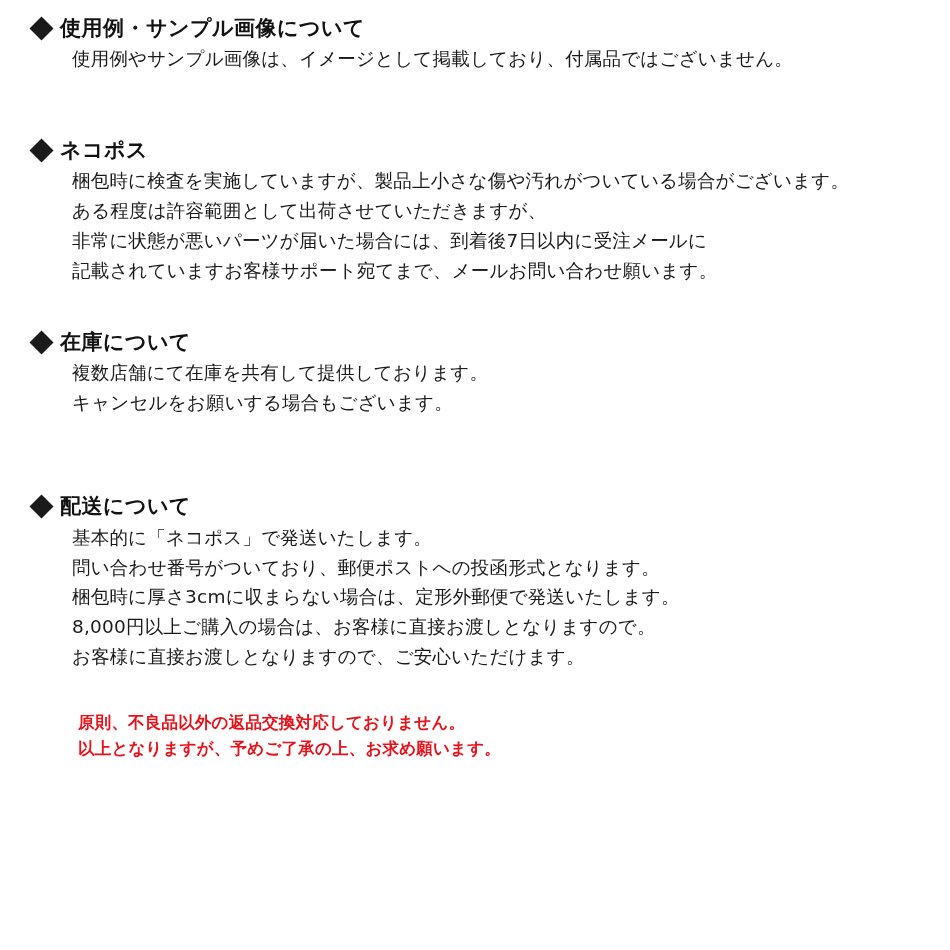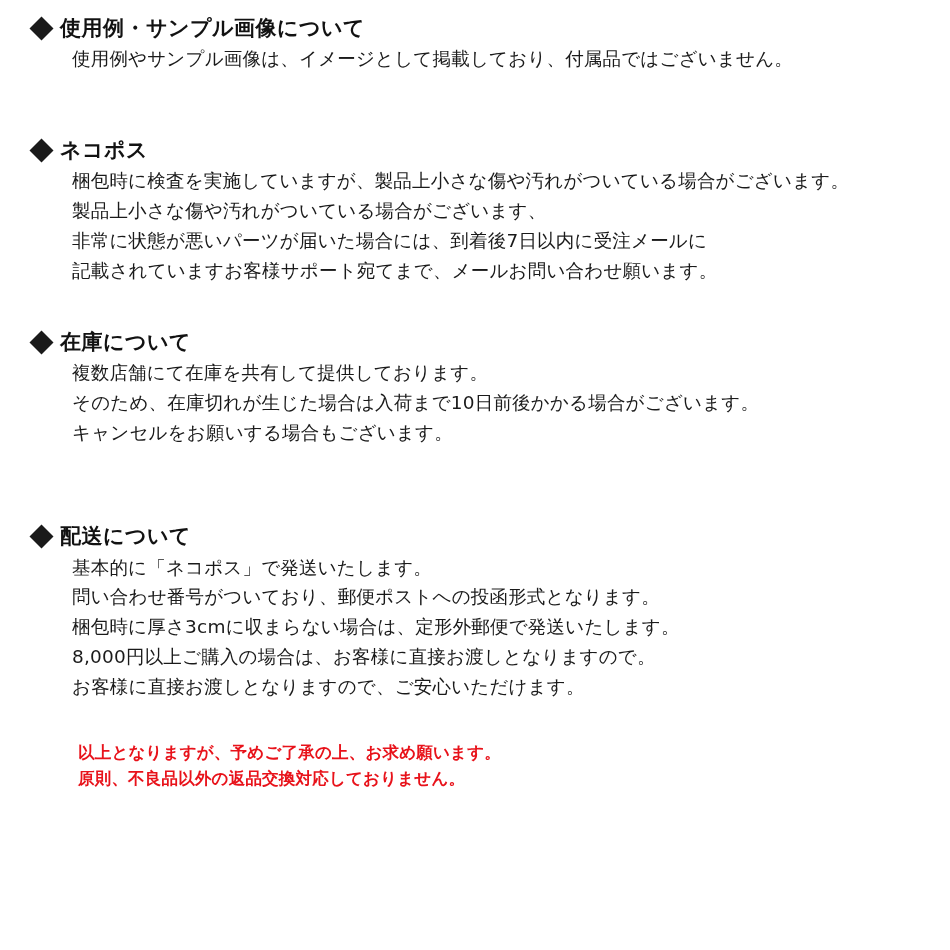"製品上小さな傷や汚れがついている場合がございます、" p { text: 製品上小さな傷や汚れがついている場合がございます -> ある程度は許容範囲として出荷させていただきますが }
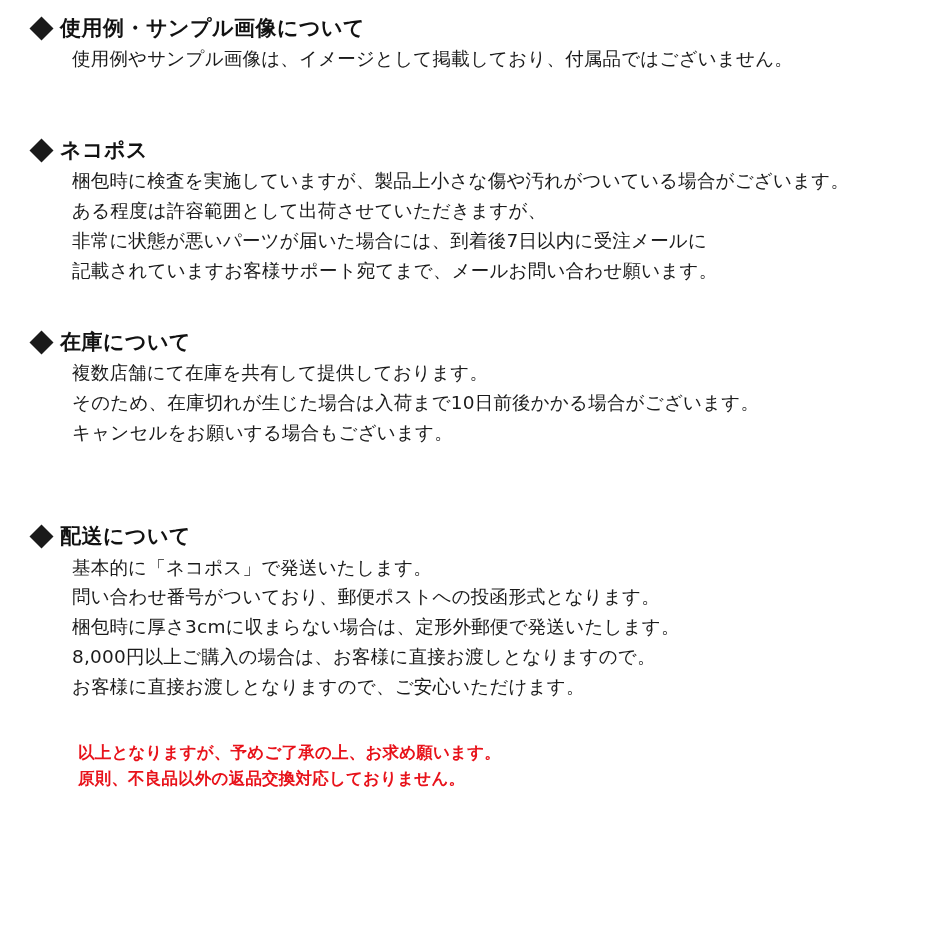"そのため、在庫切れが生じた場合は入荷まで10日前後かかる場合がございます。" p { html: <p>そのため、在庫切れが生じた場合は入荷まで10日前後かかる場合がございます。</p> -> none }
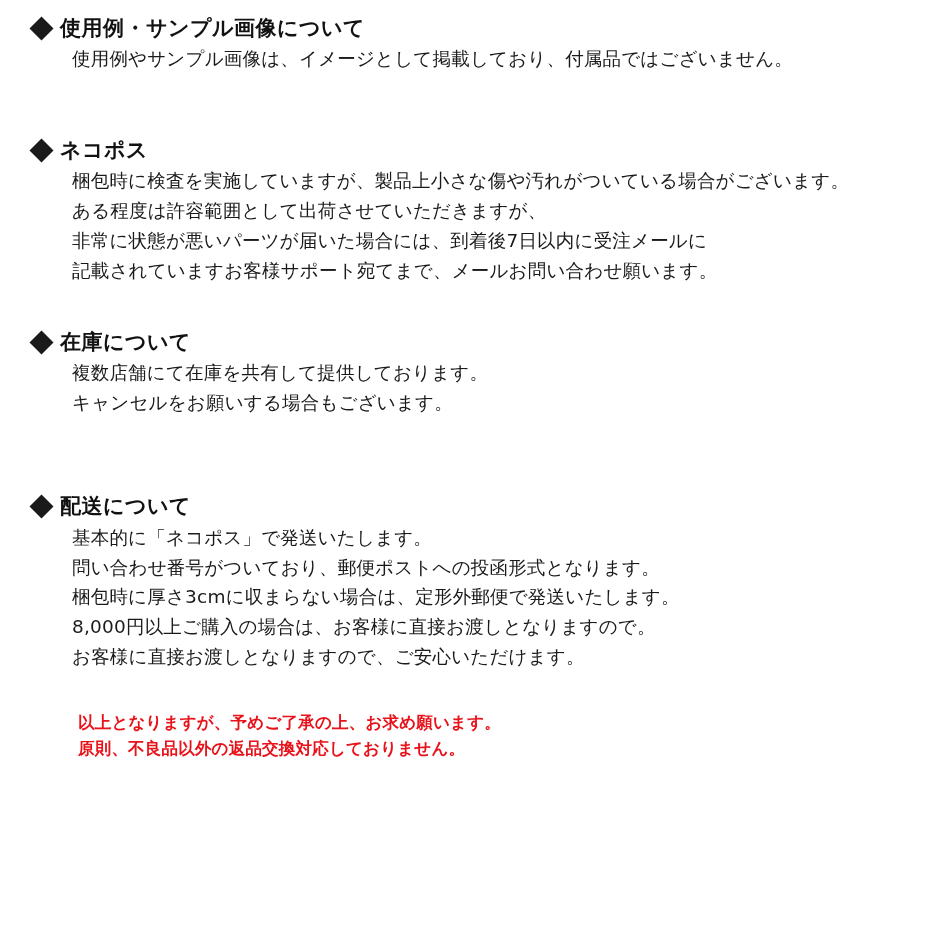"以上となりますが、予めご了承の上、お求め願います。" p { order: before "原則、不良品以外の返品交換対応しておりません。" -> after "原則、不良品以外の返品交換対応しておりません。" }
